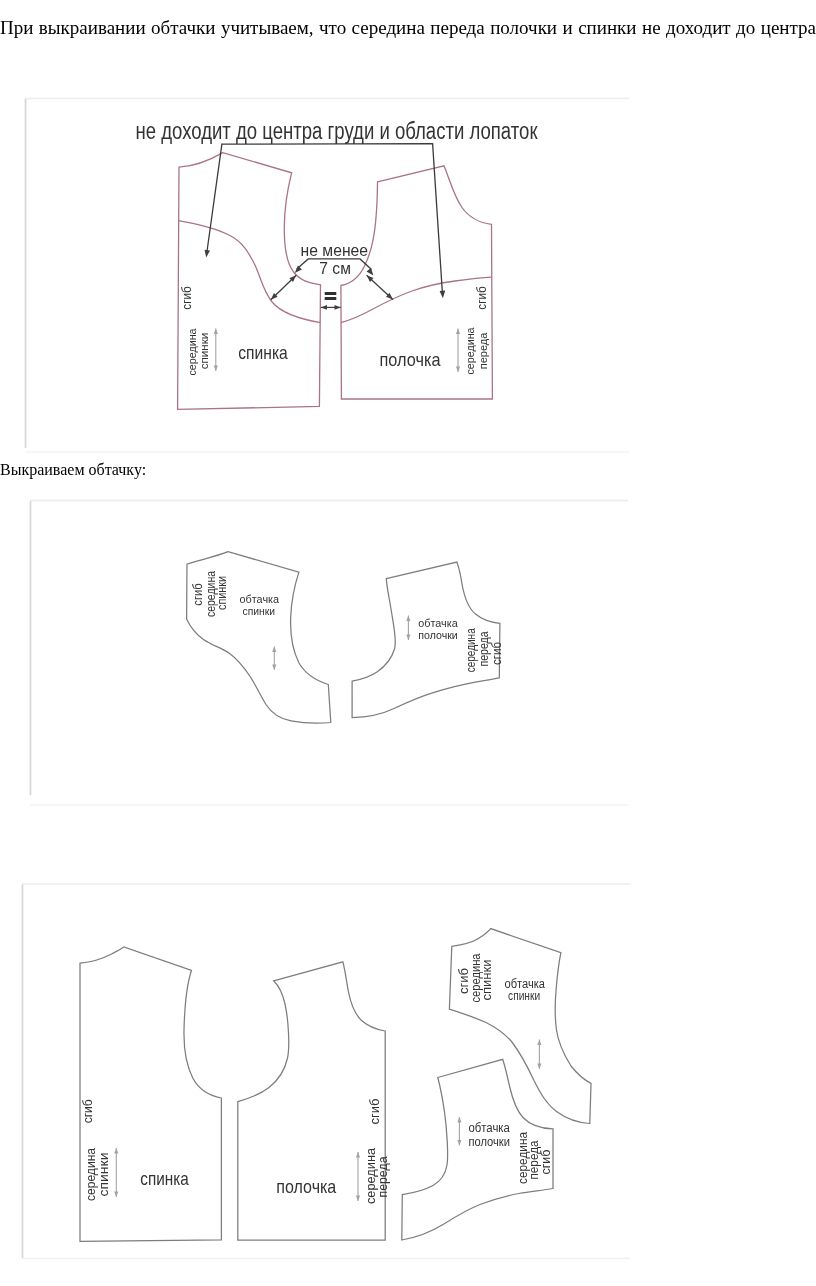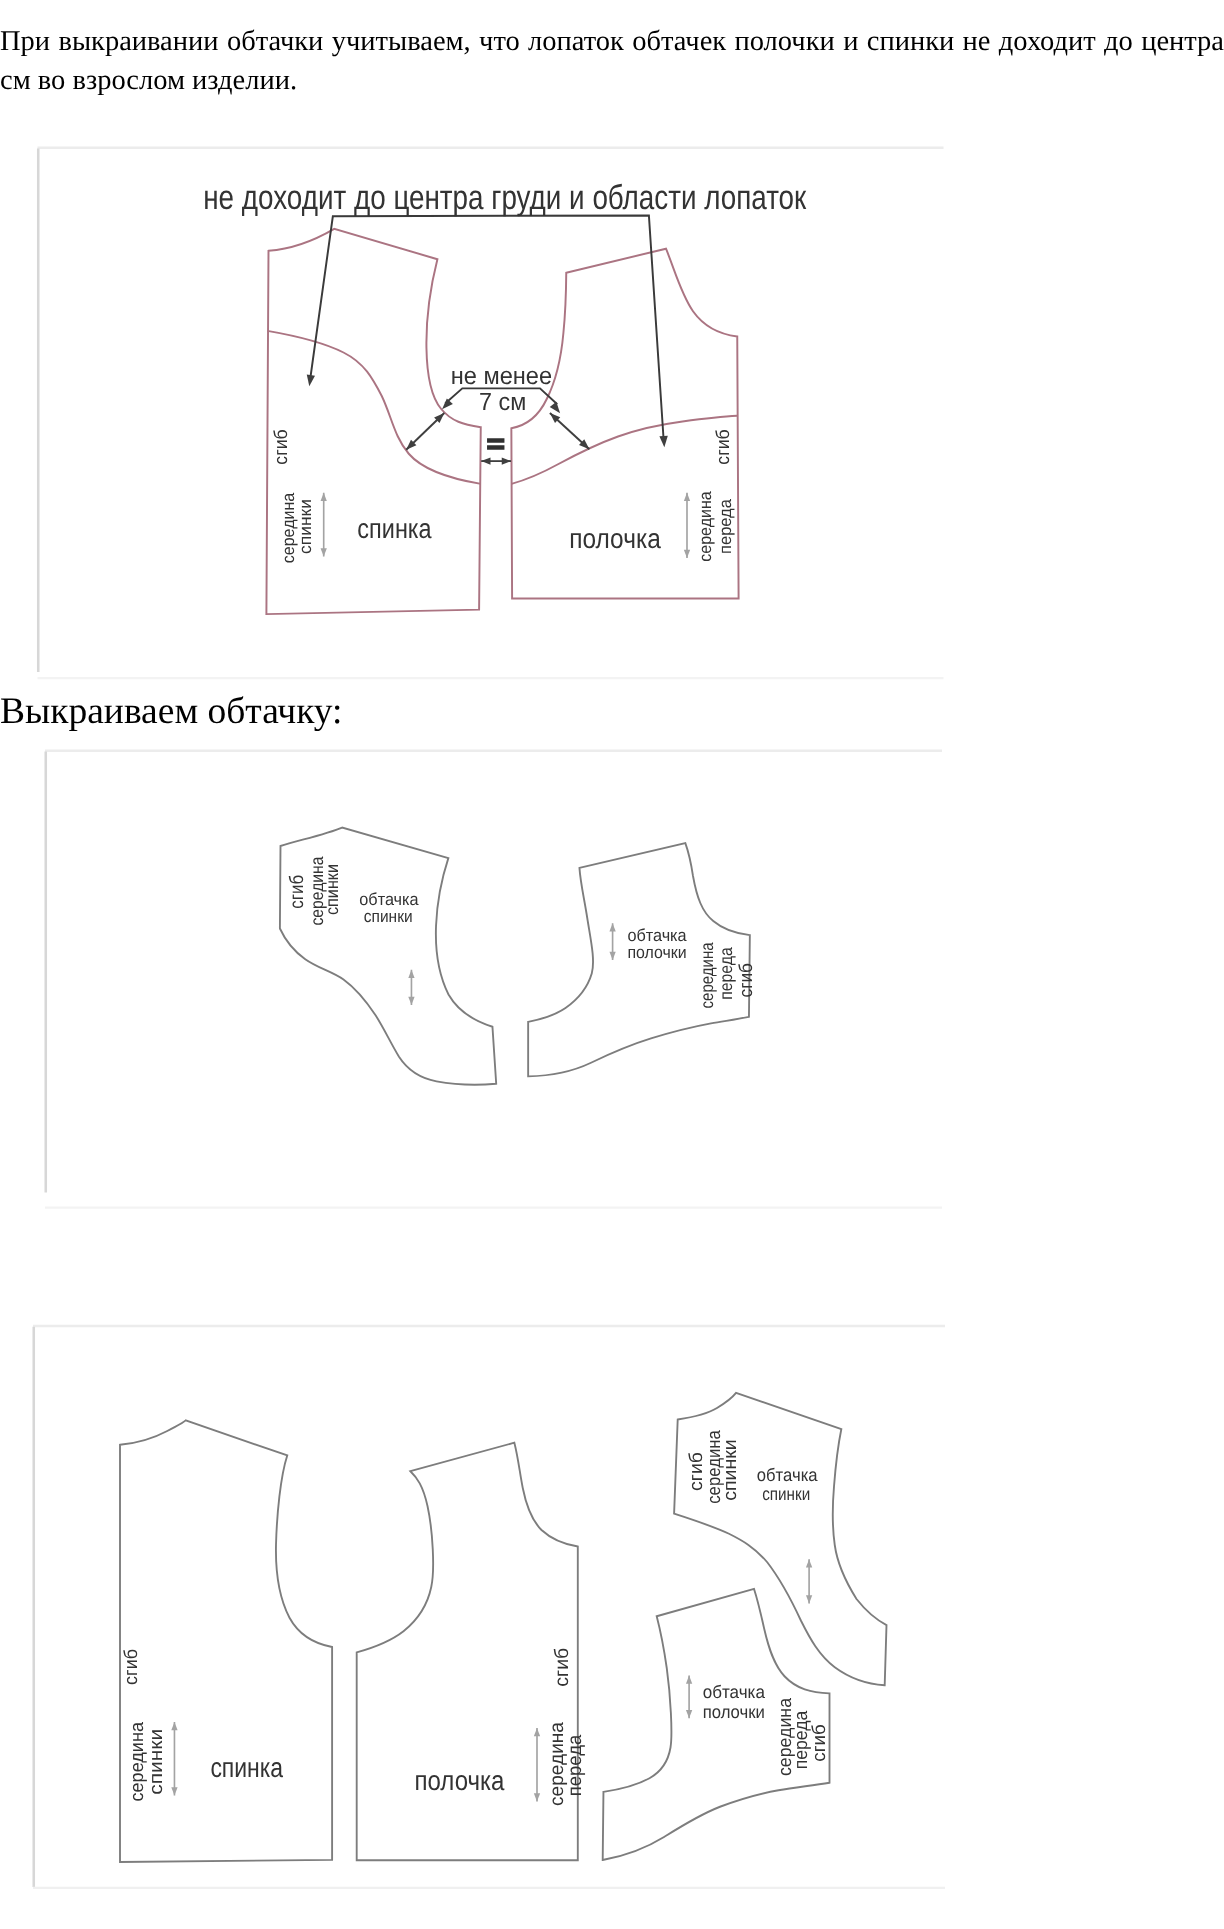"При выкраивании обтачки учитываем, что" div.j { text: лопаток обтачек -> середина переда }
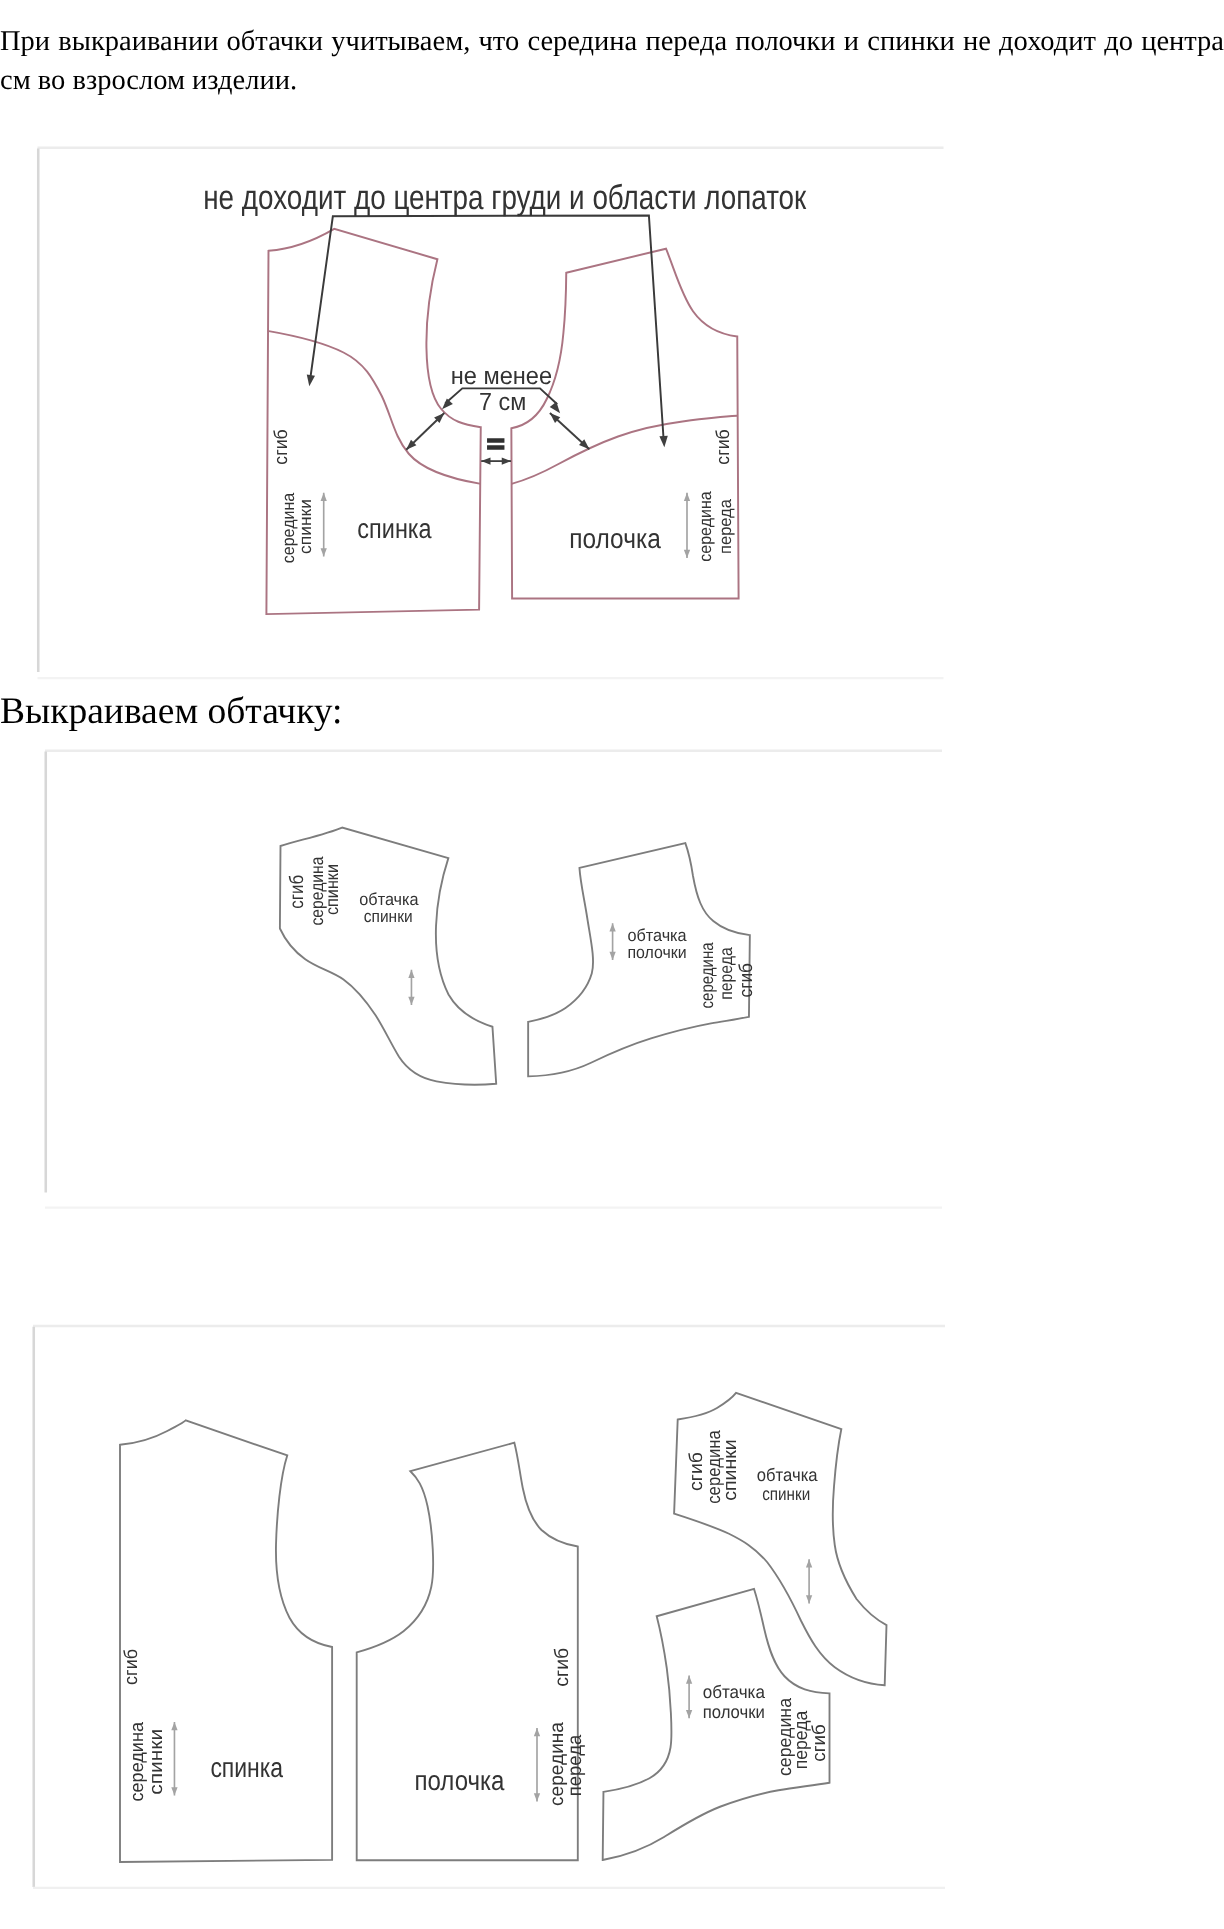"см во взрослом изделии." div { html: <div>см во взрослом изделии.</div> -> none }
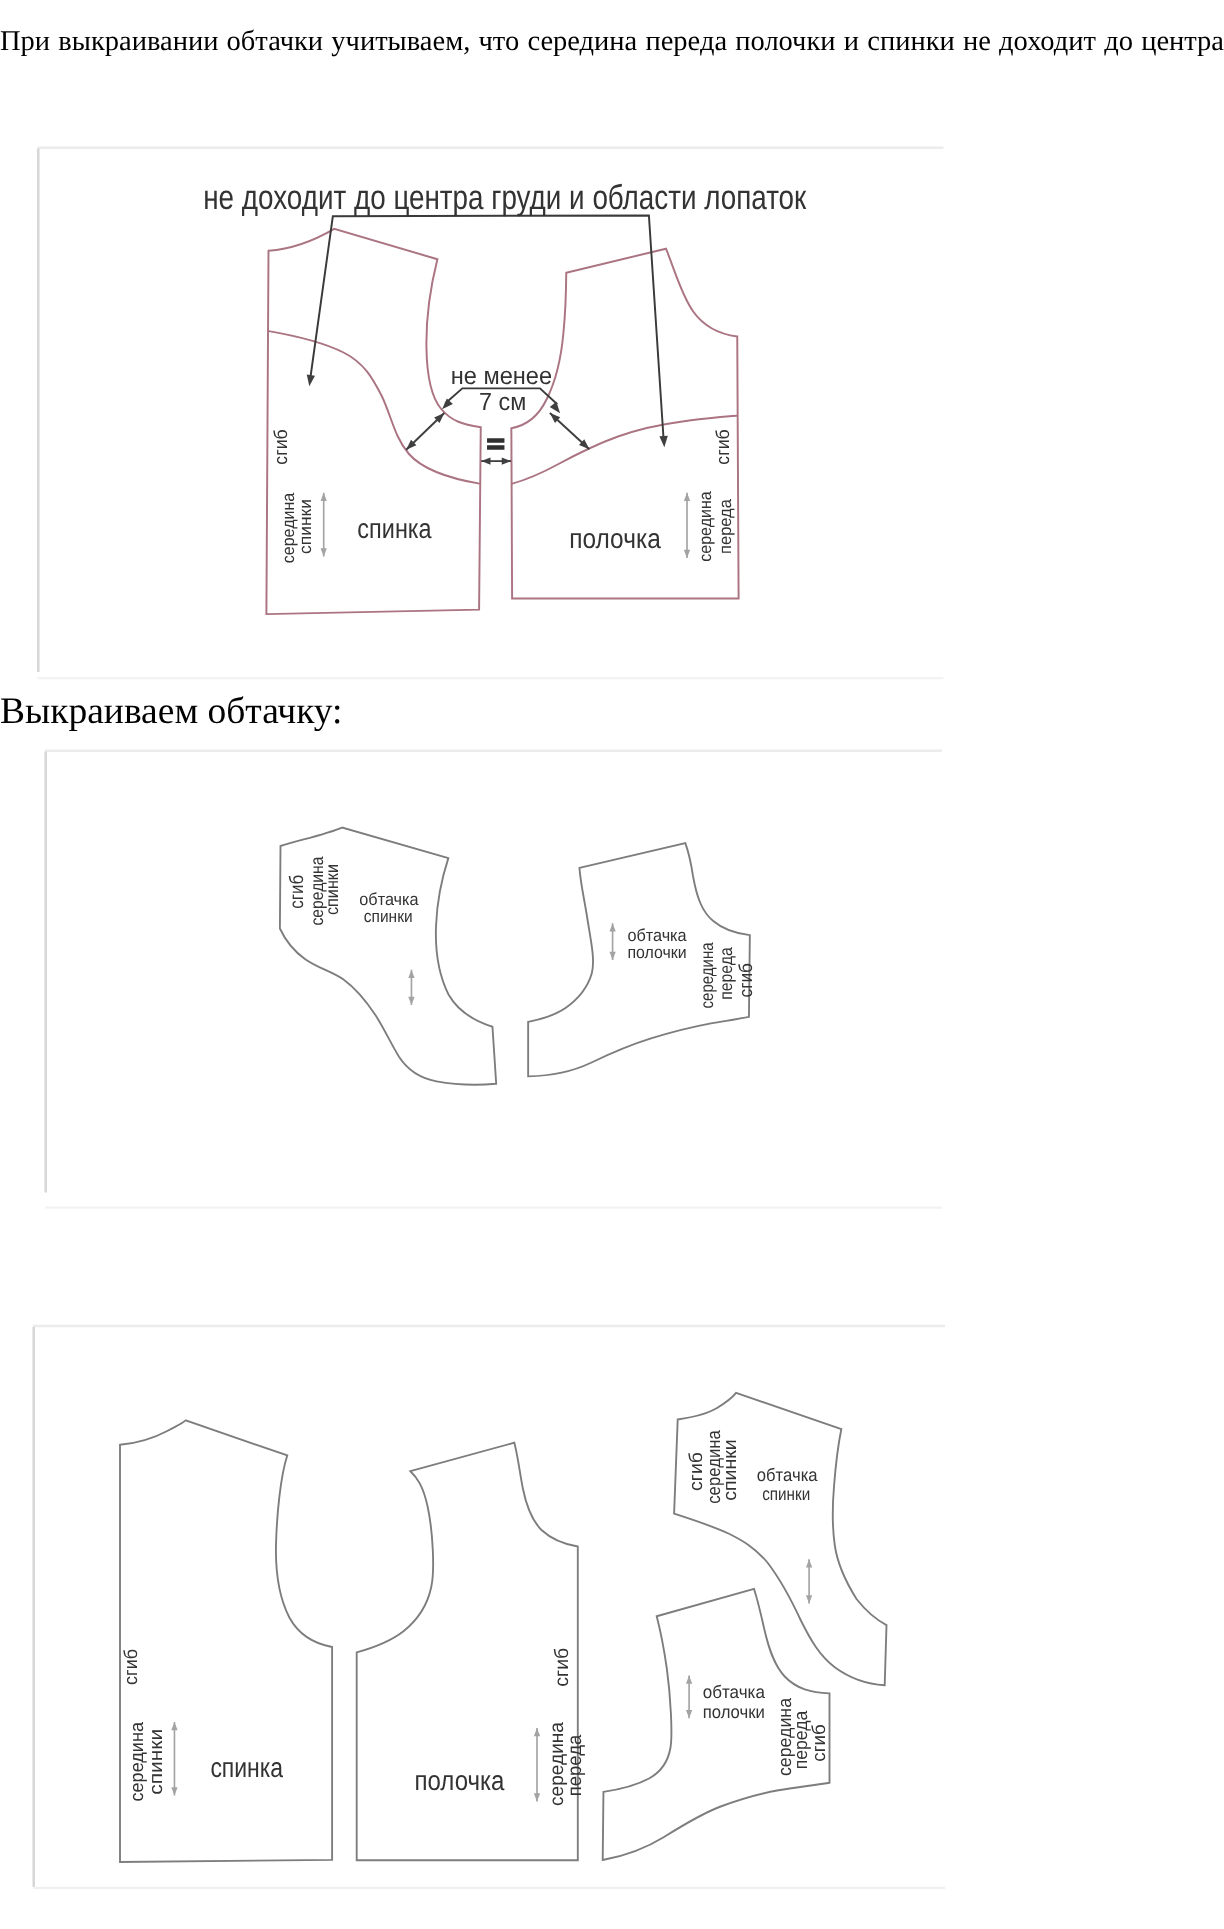"Выкраиваем обтачку:" .h2 { font-size: 25px -> 16px }
